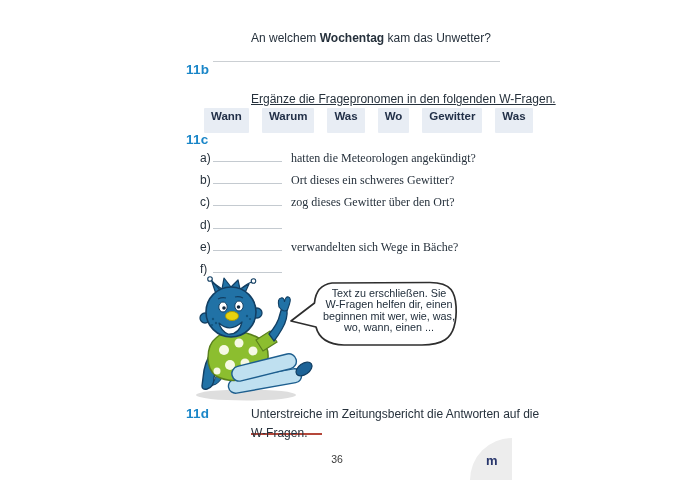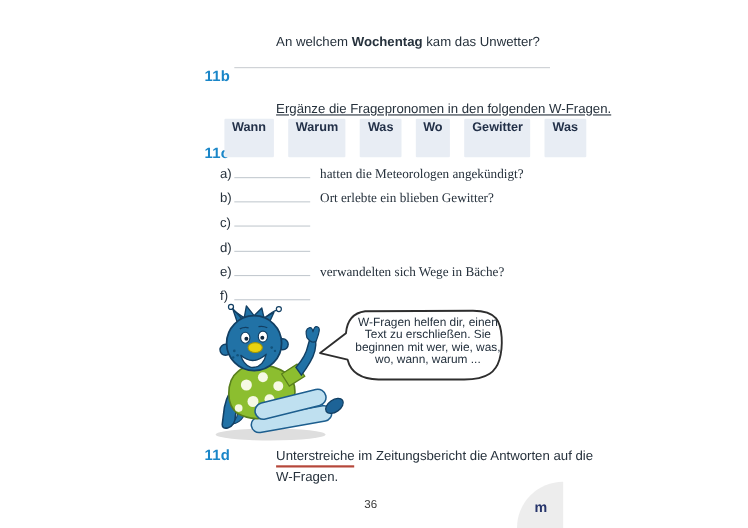"Wann" .chip { padding: 2px 7px 21px 7px -> 2px 7px 11px 7px }
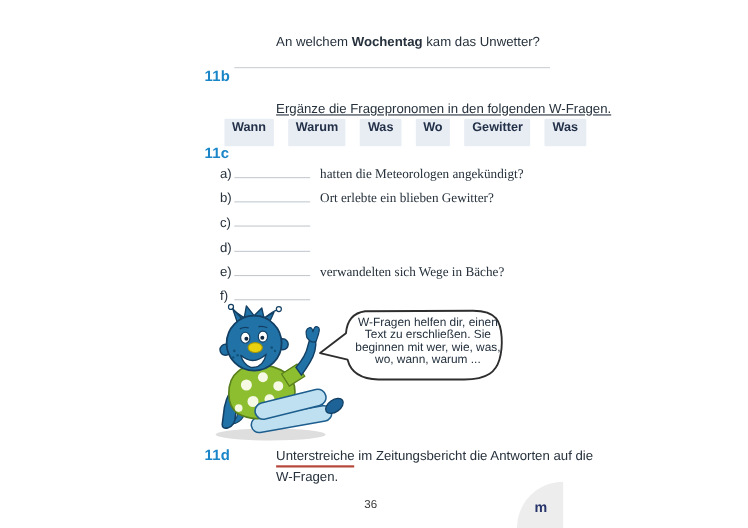"Ort erlebte ein blieben Gewitter?" span.qtext { text: erlebte ein blieben -> dieses ein schweres }
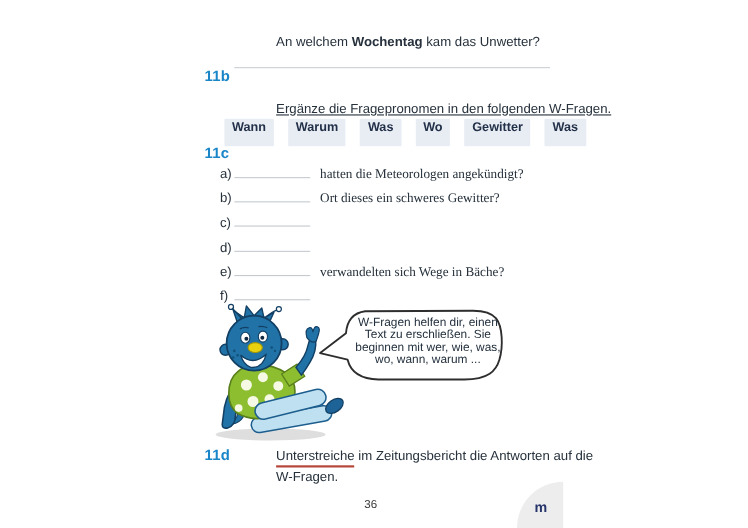"zog dieses Gewitter über den" span.qtext { html: none -> <span>zog dieses Gewitter über den Ort?</span> }
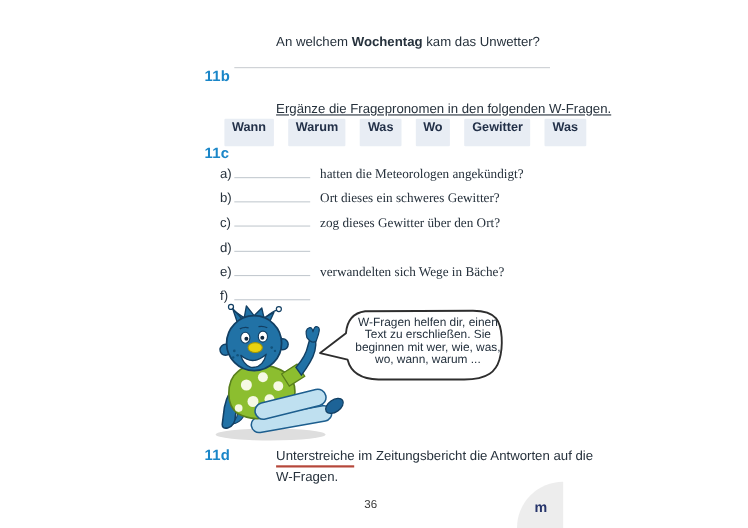"W-Fragen helfen dir, einen" span { order: before "Text zu erschließen. Sie" -> after "Text zu erschließen. Sie" }
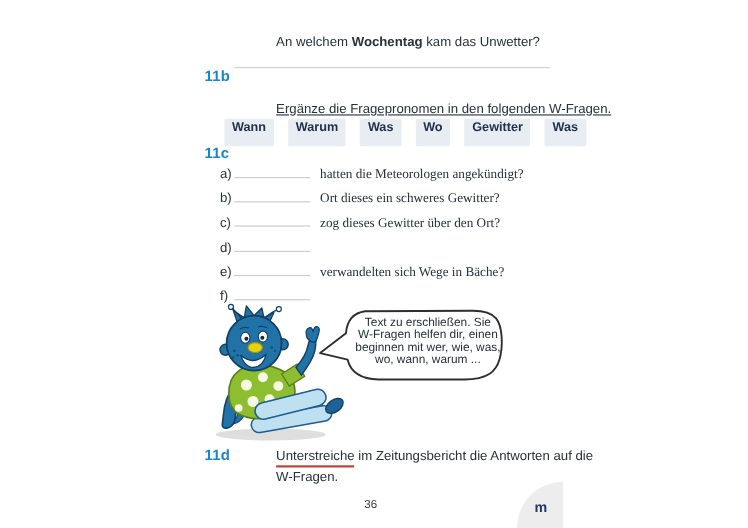"wo, wann, warum ..." span { text: warum -> einen }
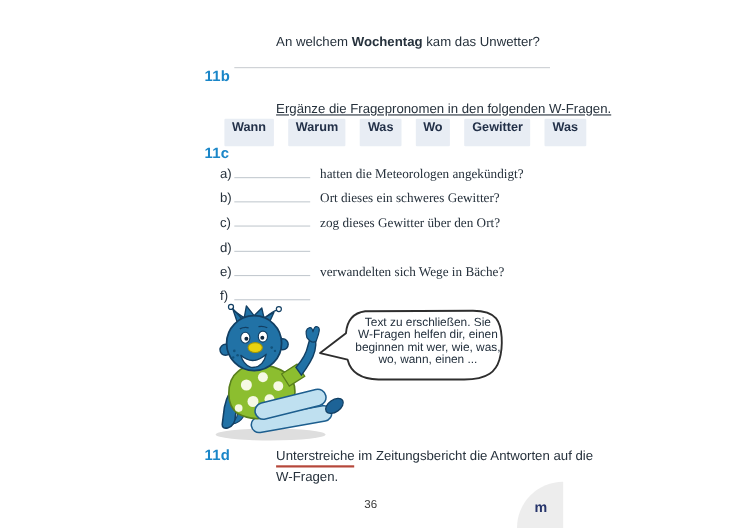"Unterstreiche" .underline-red { padding-bottom: 2px -> 12px }
